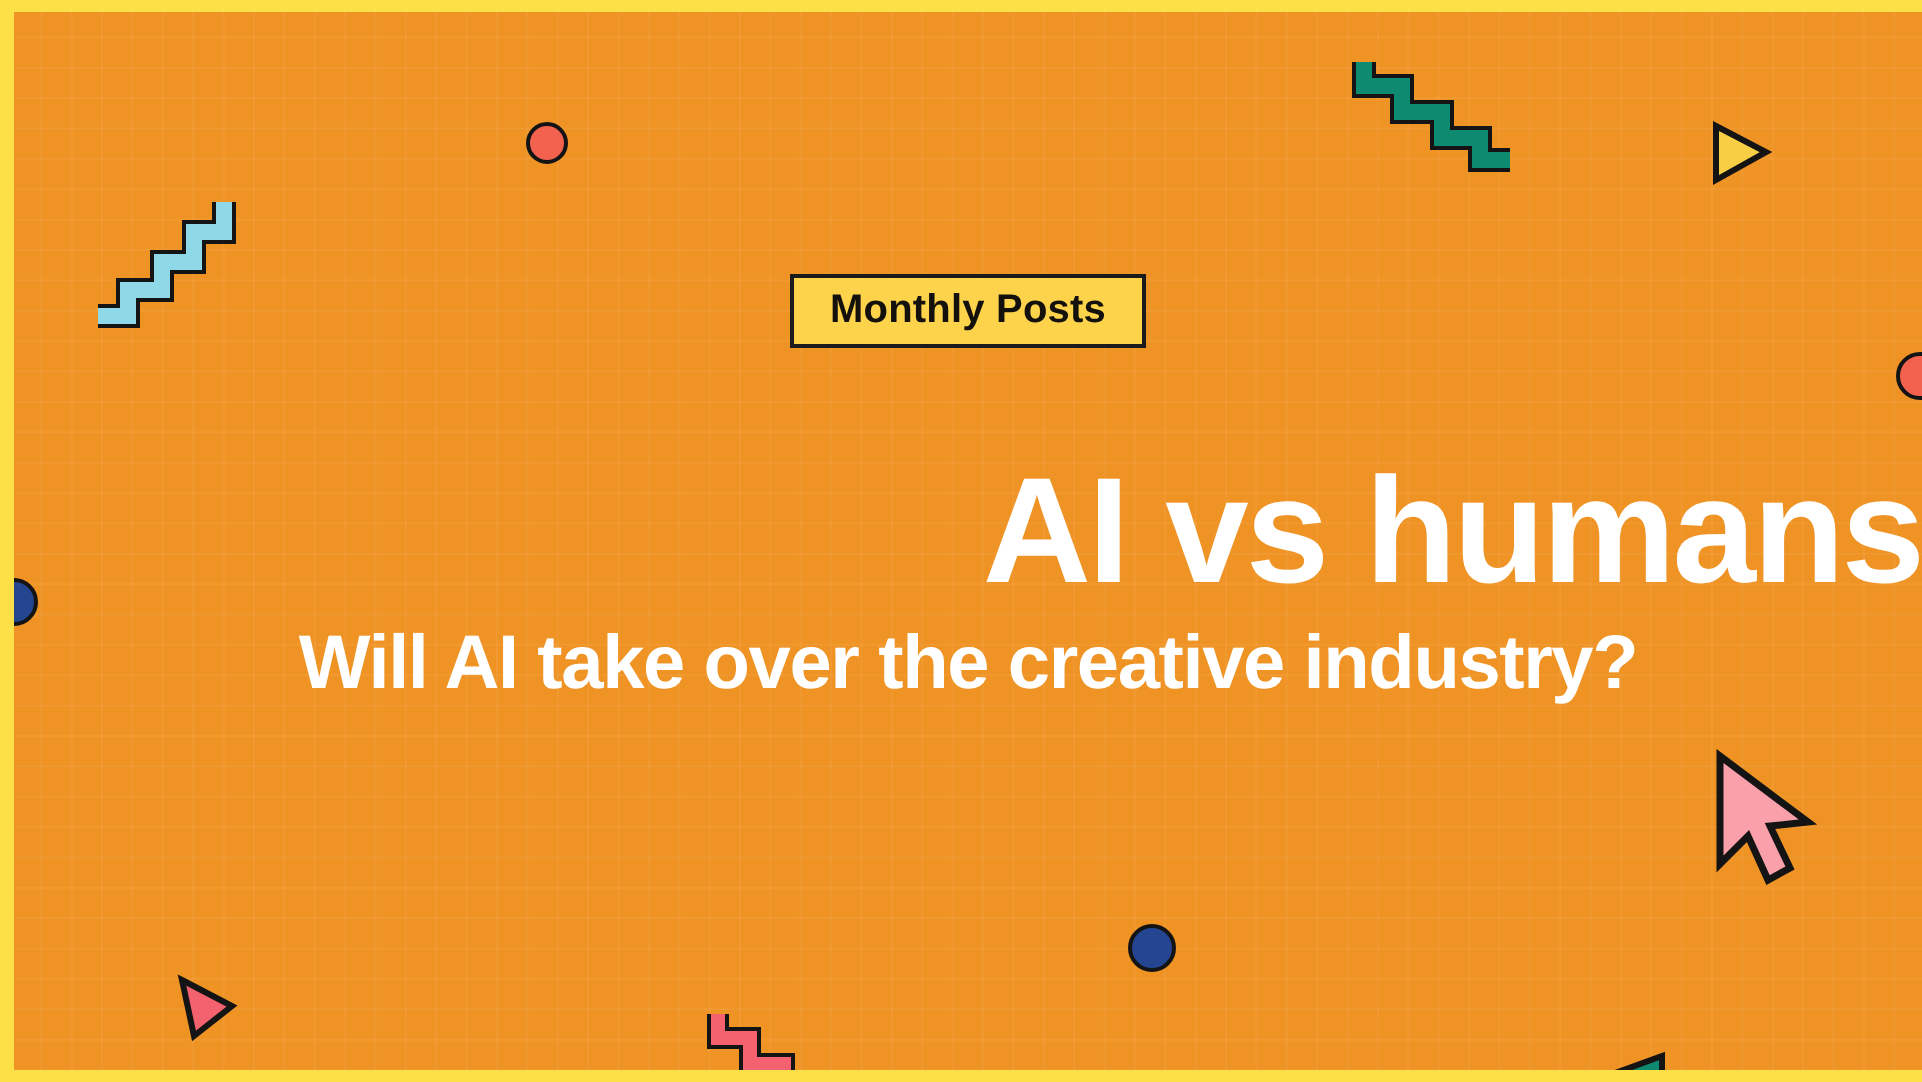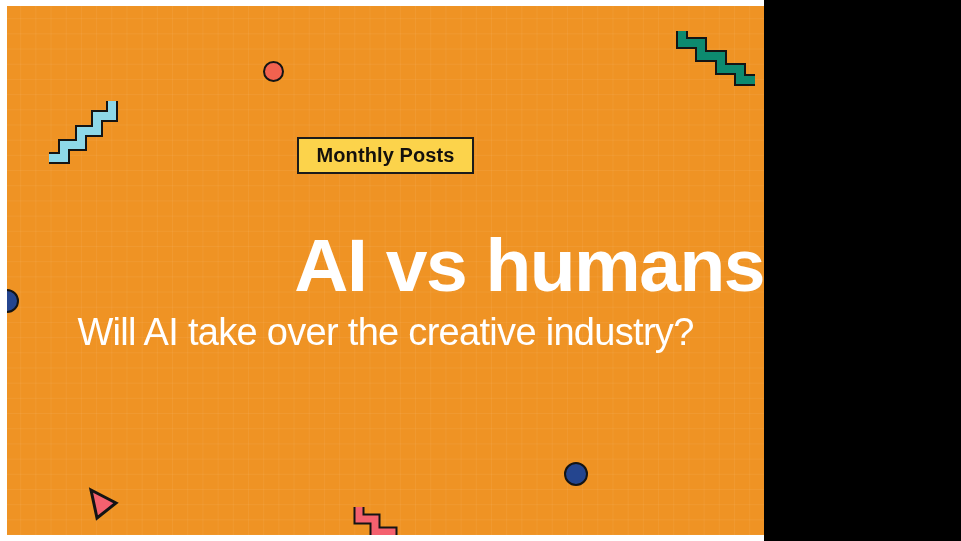"Monthly Posts" #slide { background: #ffffff -> #fde047; width: 764px -> 961px }
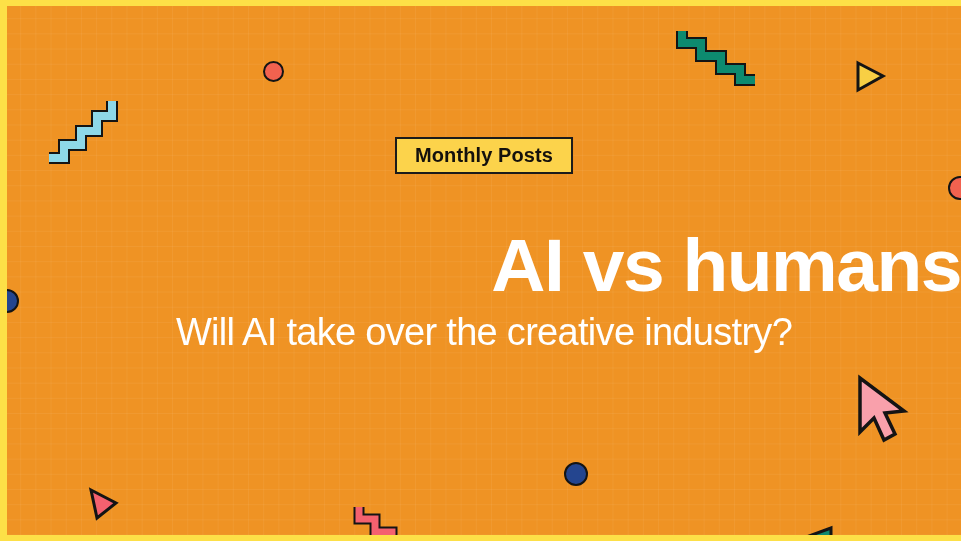"Will AI take over the" #subtitle { font-weight: 400 -> 700 }
